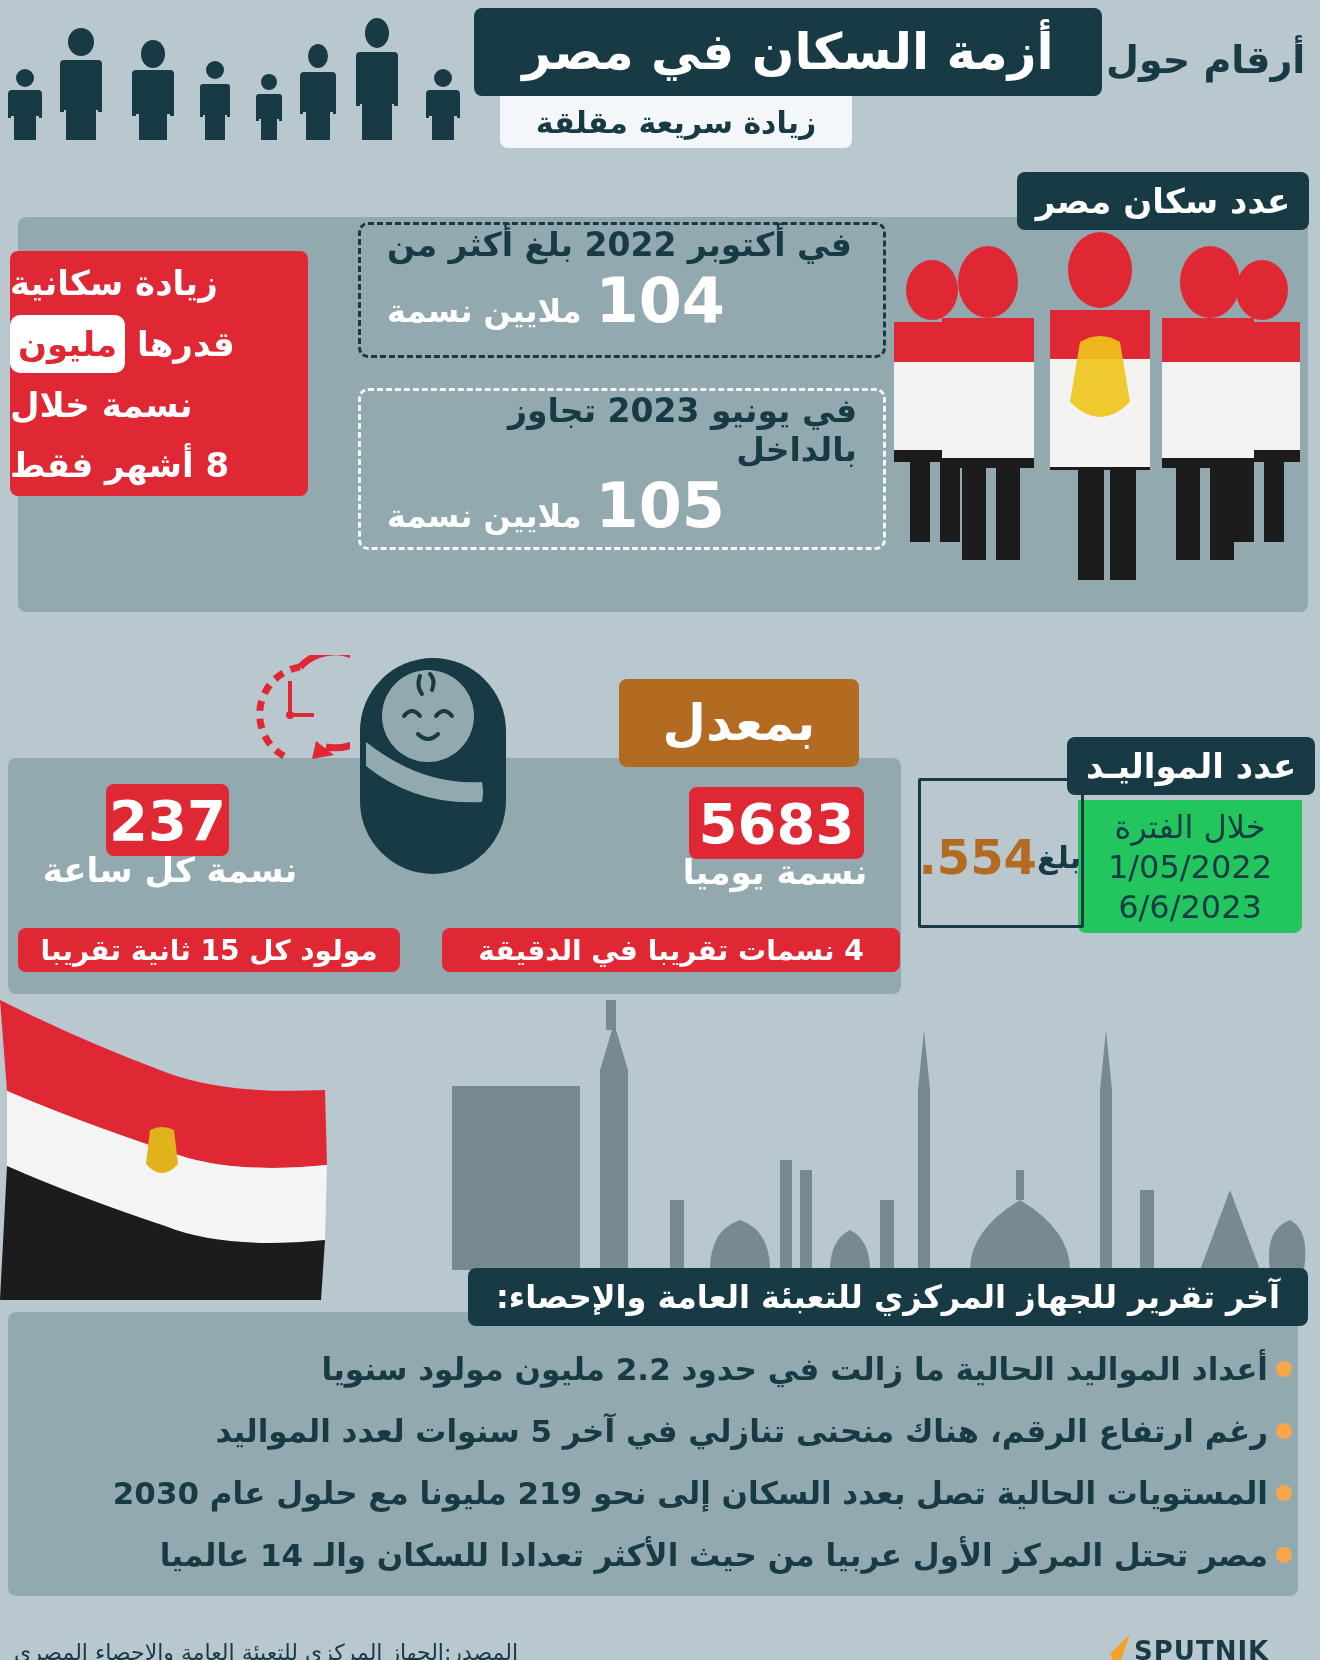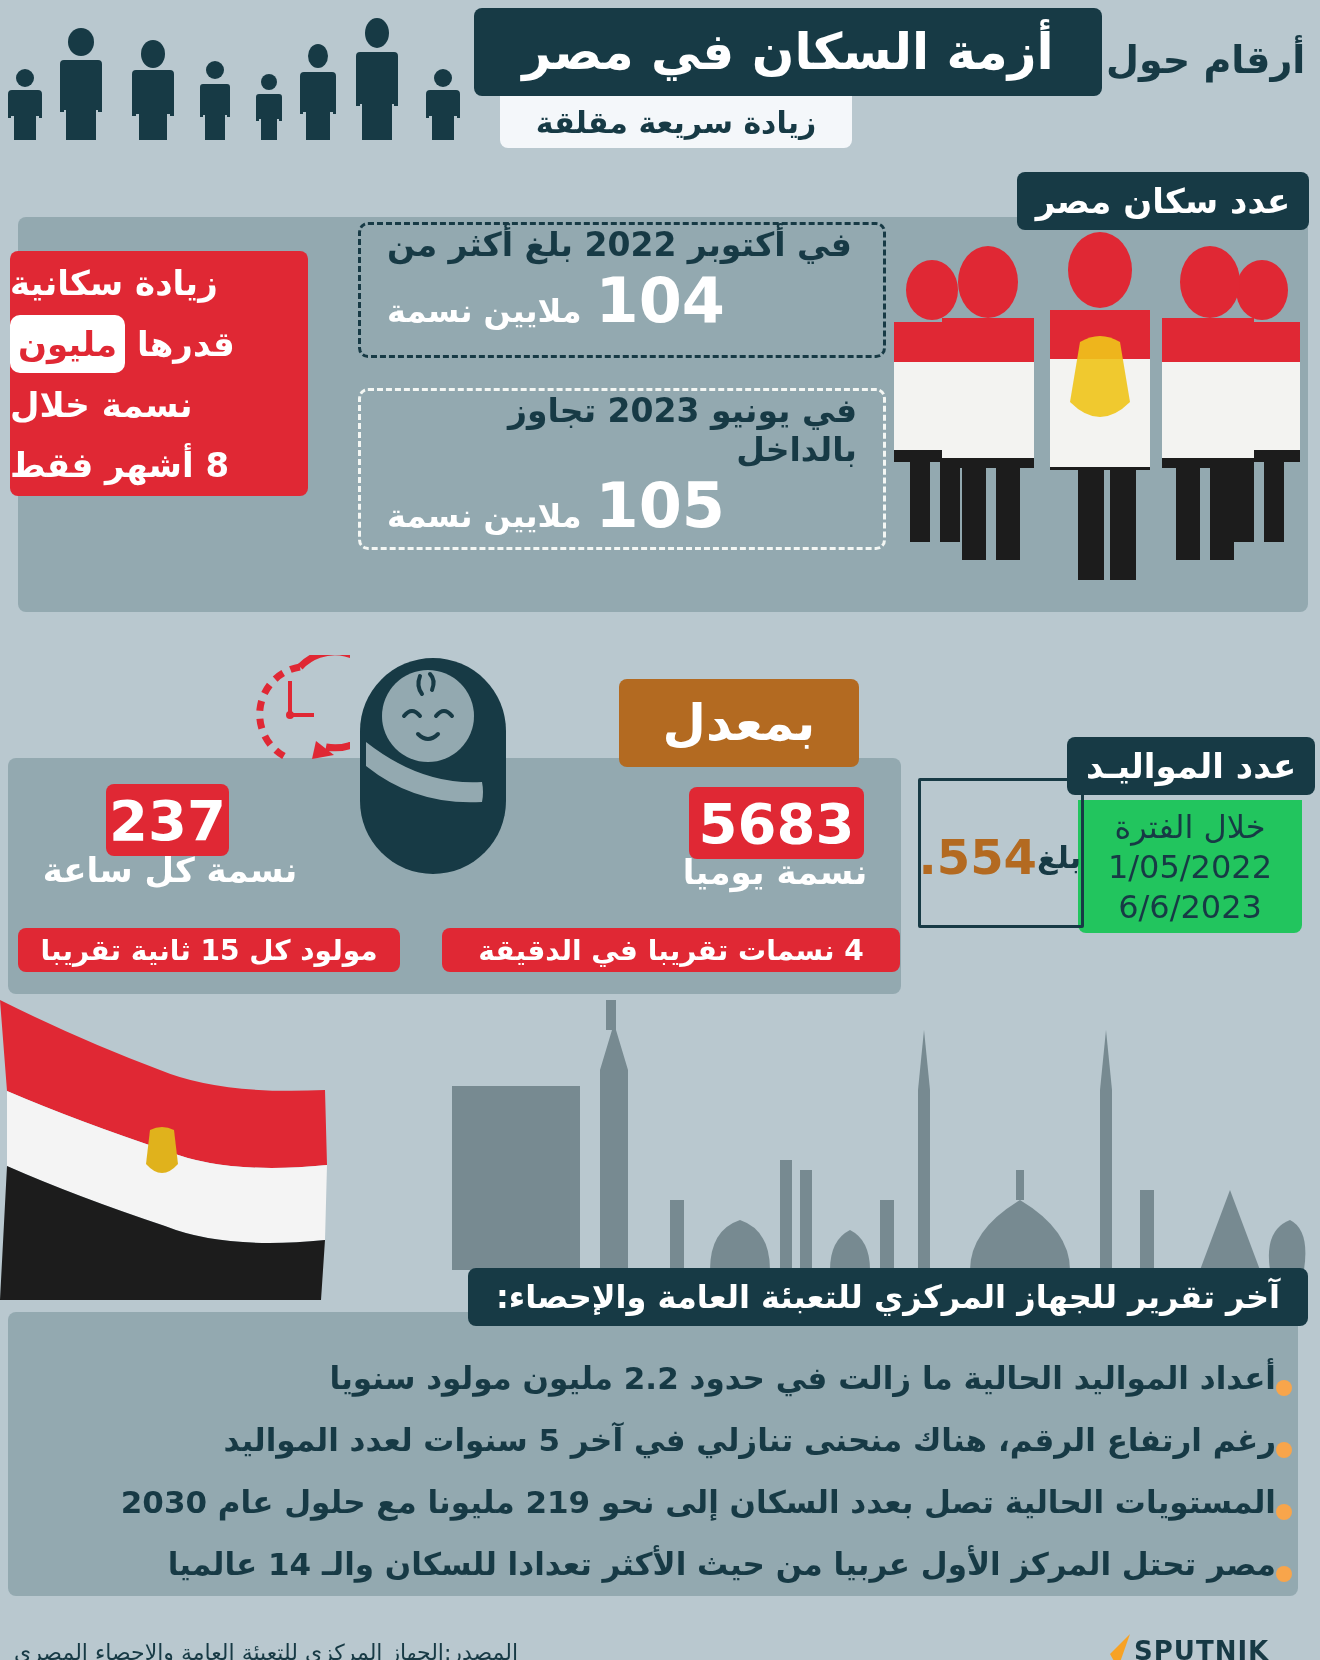"أعداد المواليد الحالية ما زالت" .report-item { align-items: flex-end -> center; gap: none -> 8px }
